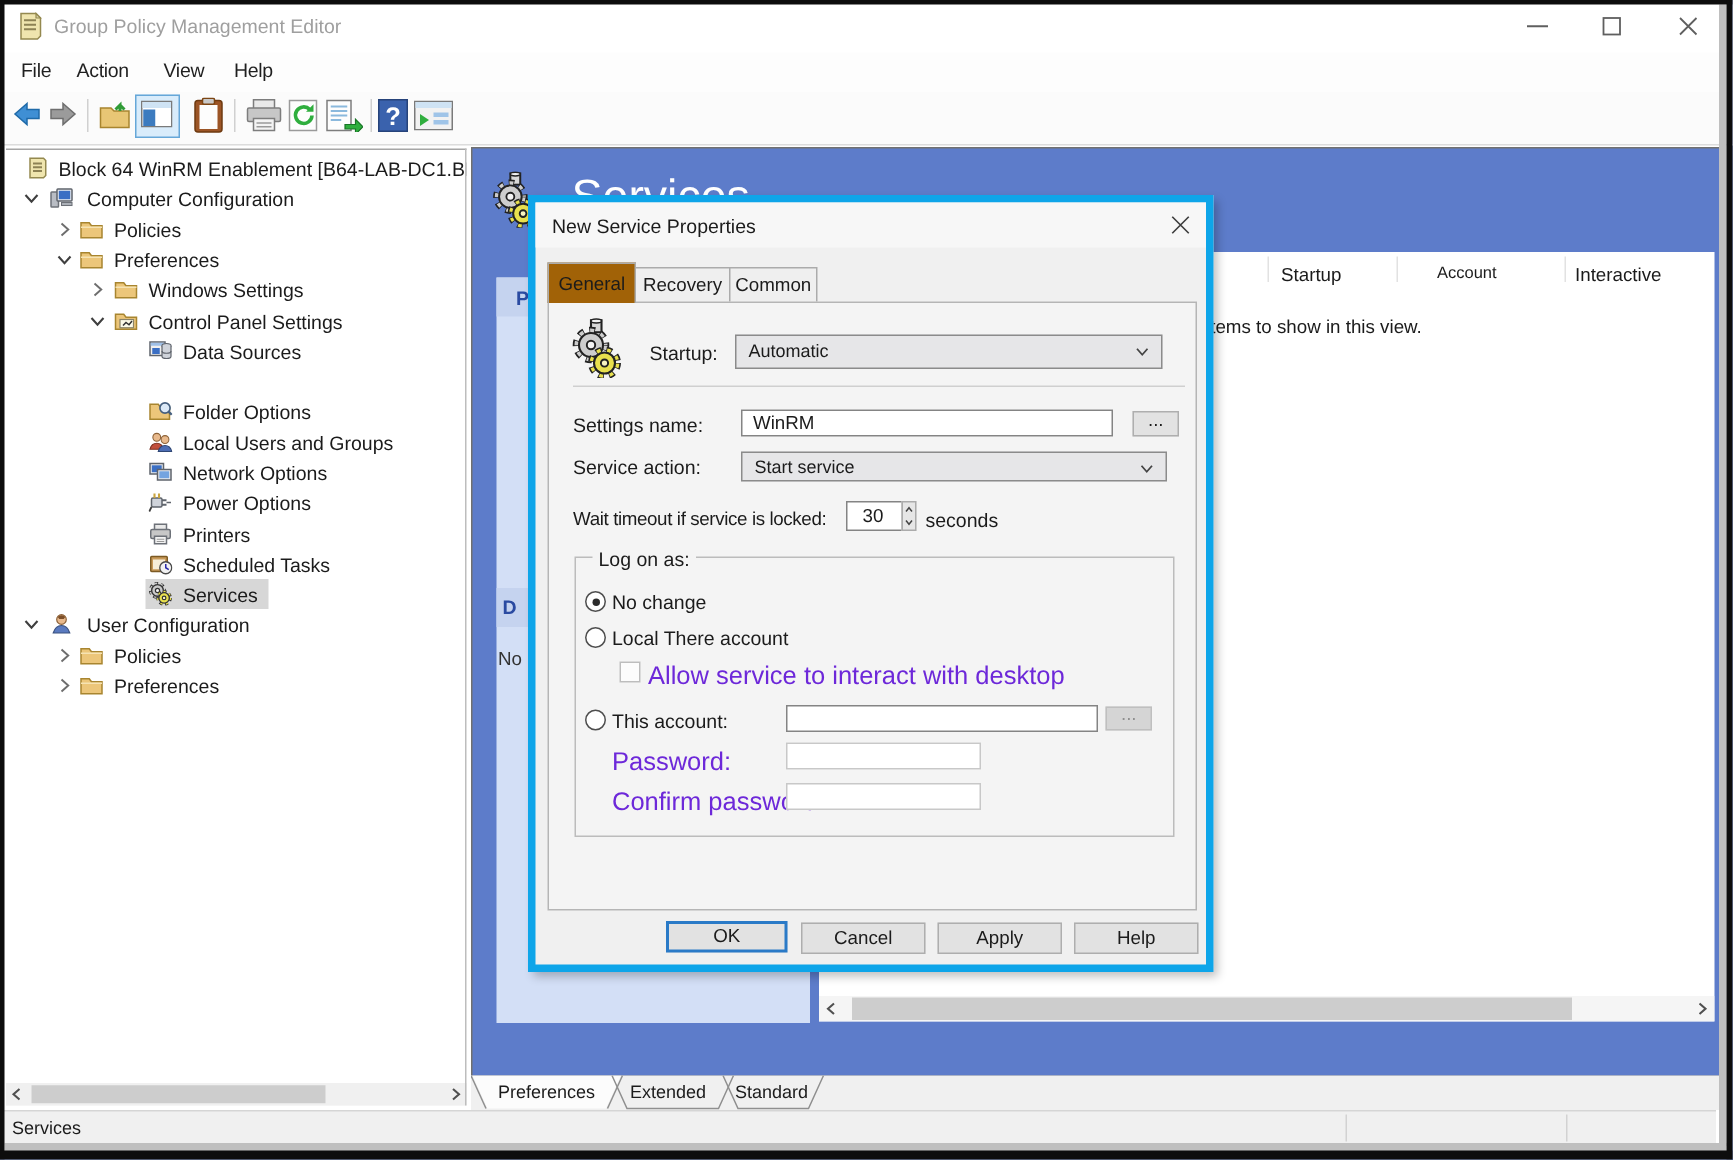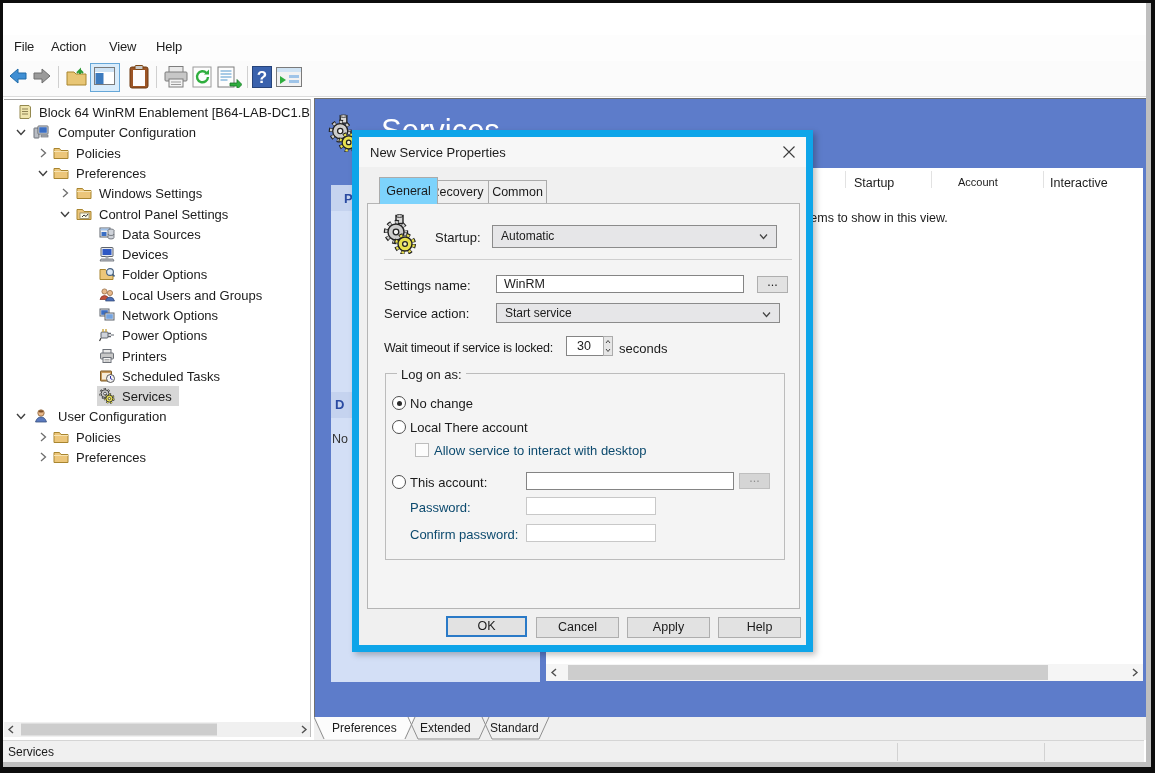"Group Policy Management Editor" div { html: none -> <div> <svg> <path></path> <path></path> <path></path> </svg> <span>Group Policy Management Editor</span> <svg> <path></path> <rect></rect> <path></path> </svg> </div> }
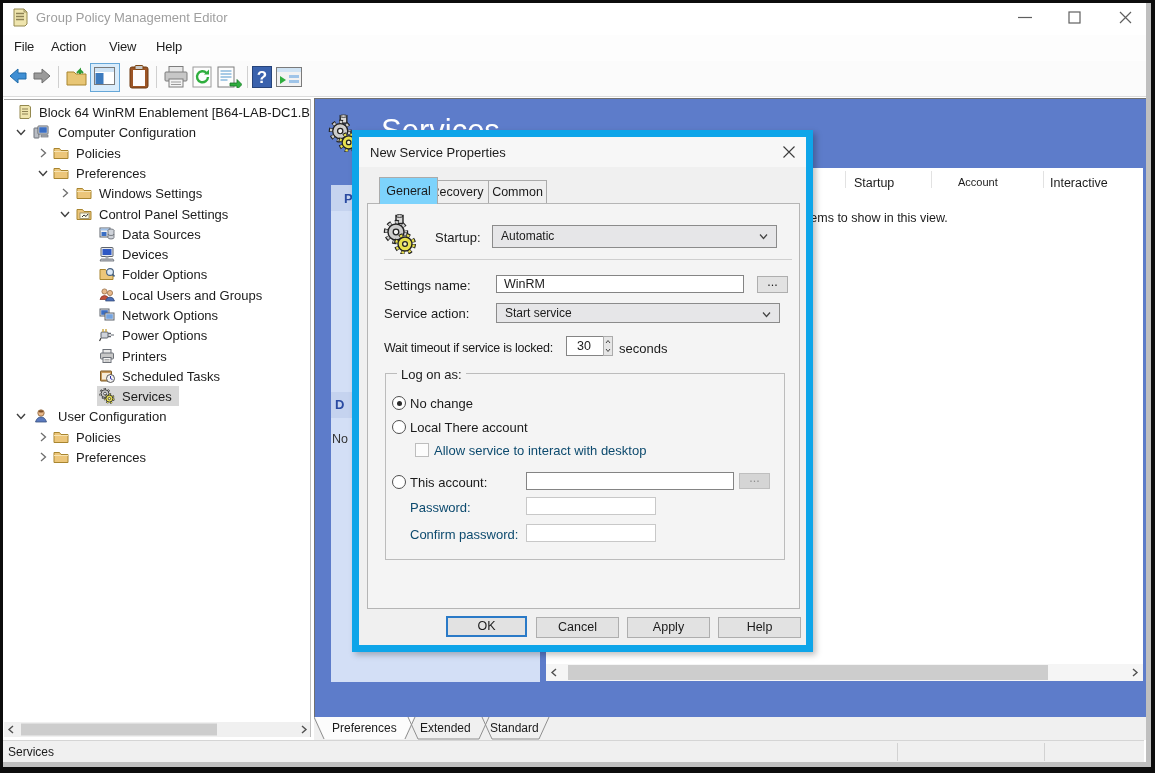"New Service Properties" #dlg { border: 7px solid #0ea5e9 -> 5px solid #0ea5e9 }
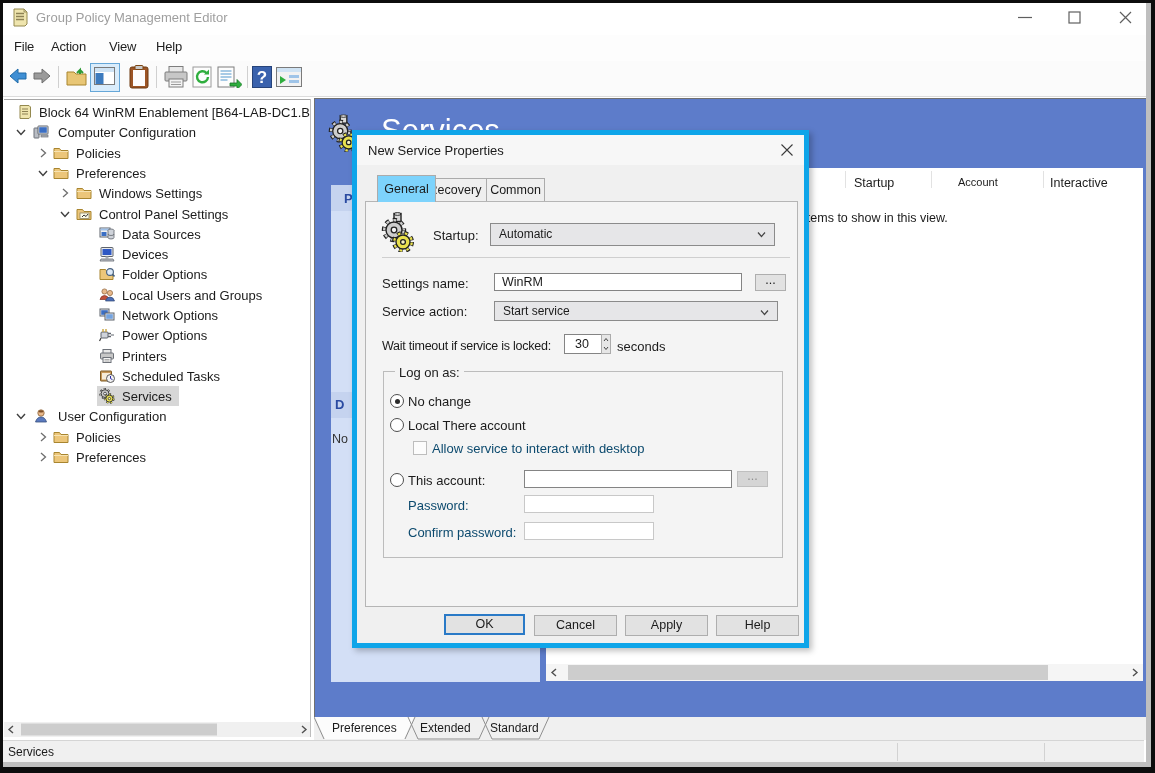"General" div.tab { background: #7dd3fc -> #a16207; left: 20px -> 8px }
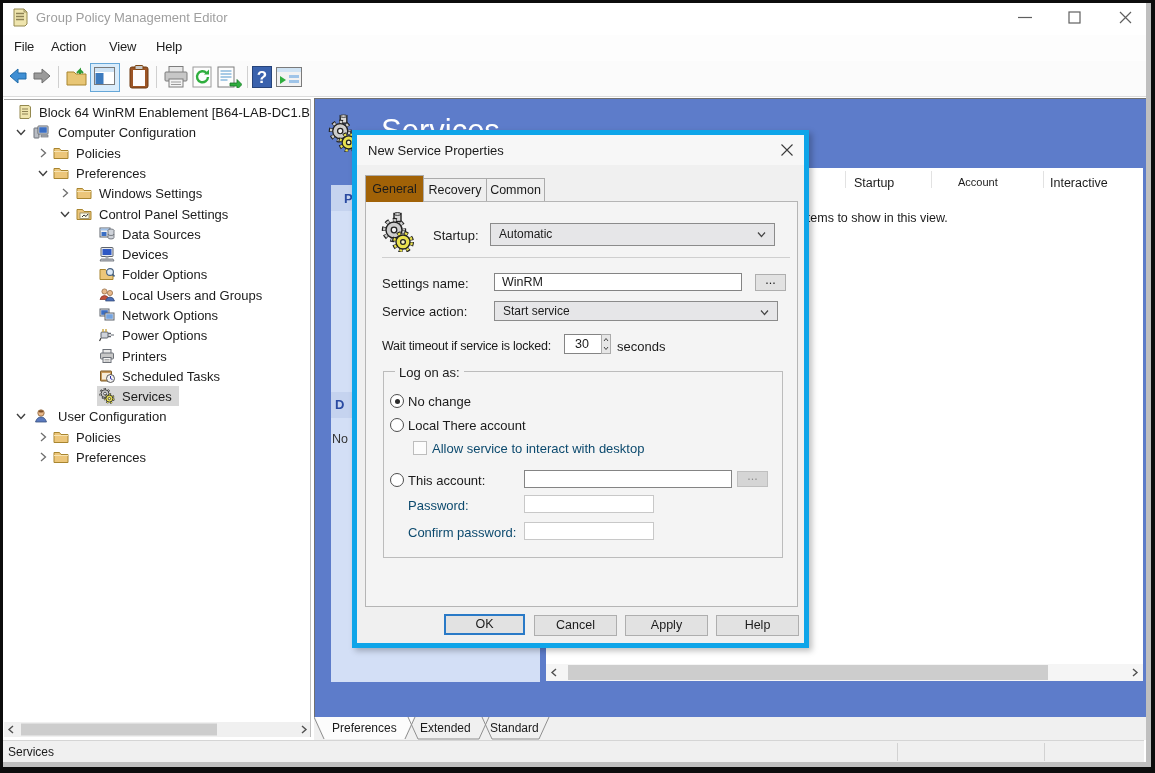"Devices" div.trow { html: <div> <svg> <use></use> </svg> <span>Devices</span> </div> -> none }
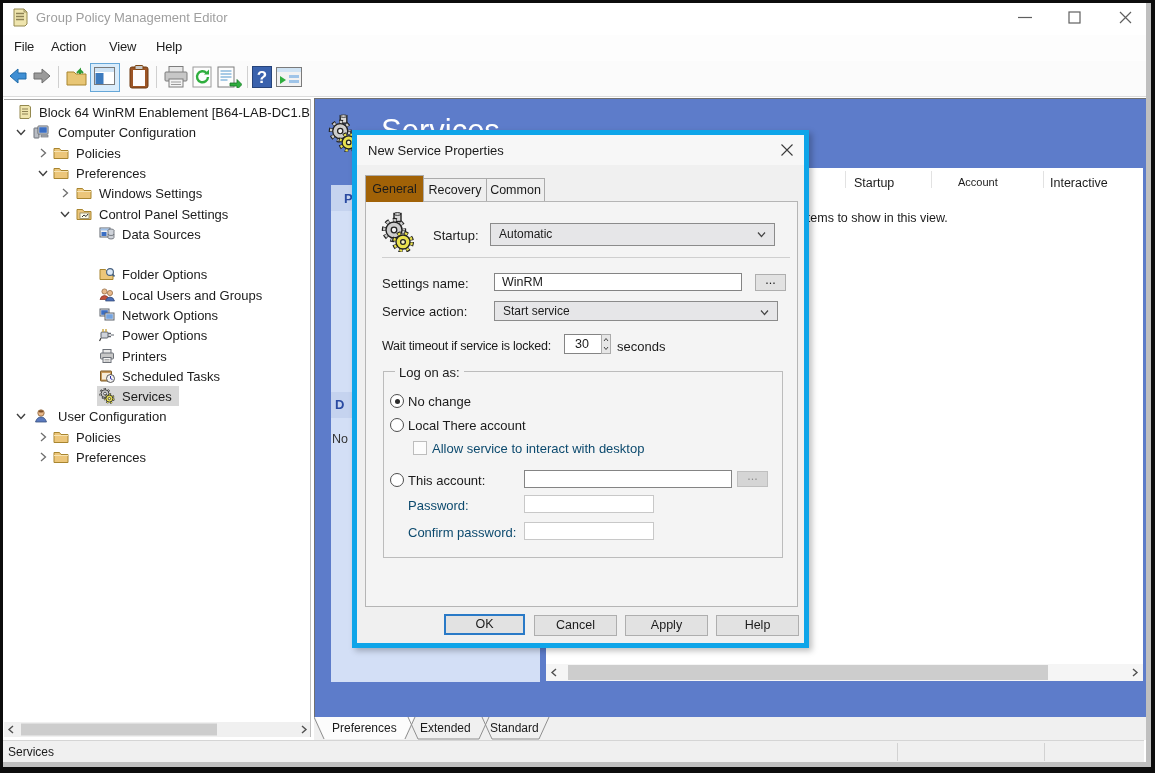"Allow service to interact with" .glab { color: #0c4a6e -> #6d28d9; font-size: 13px -> 17px }
